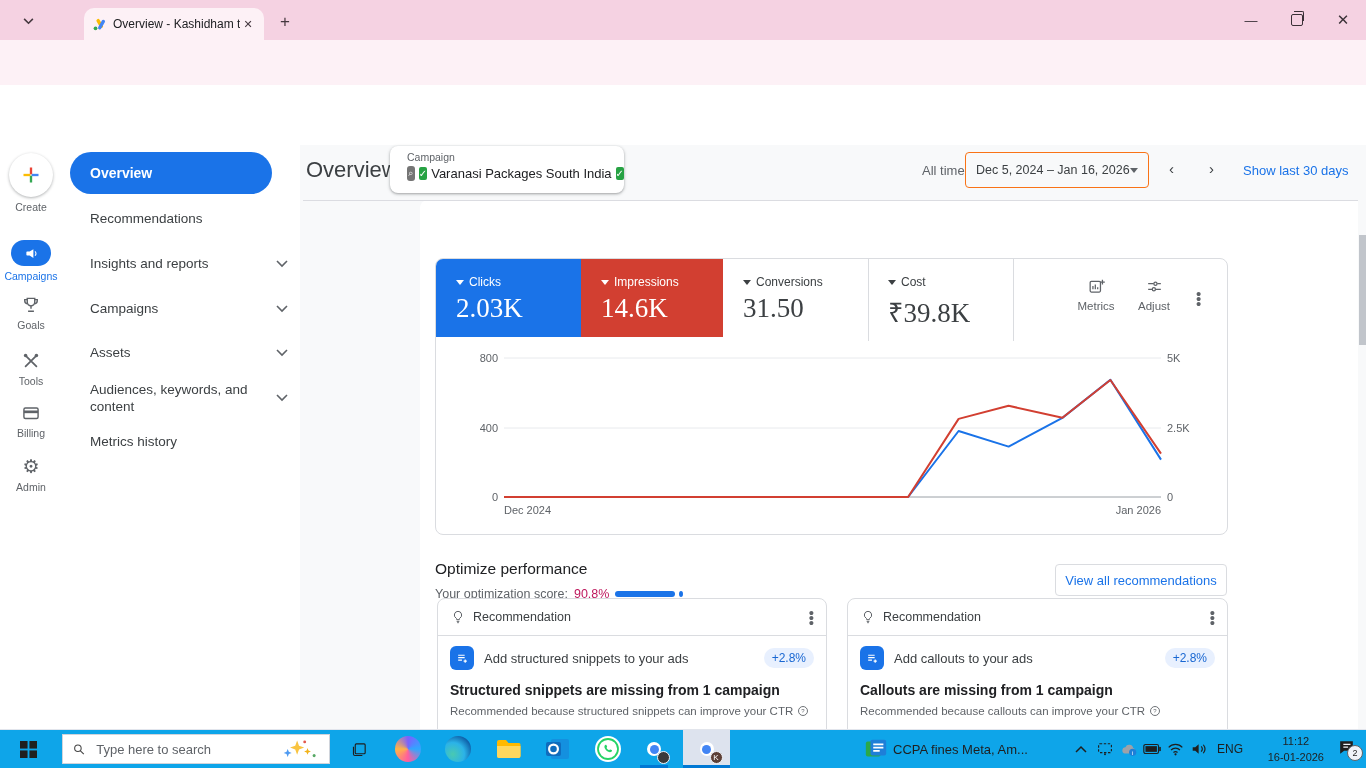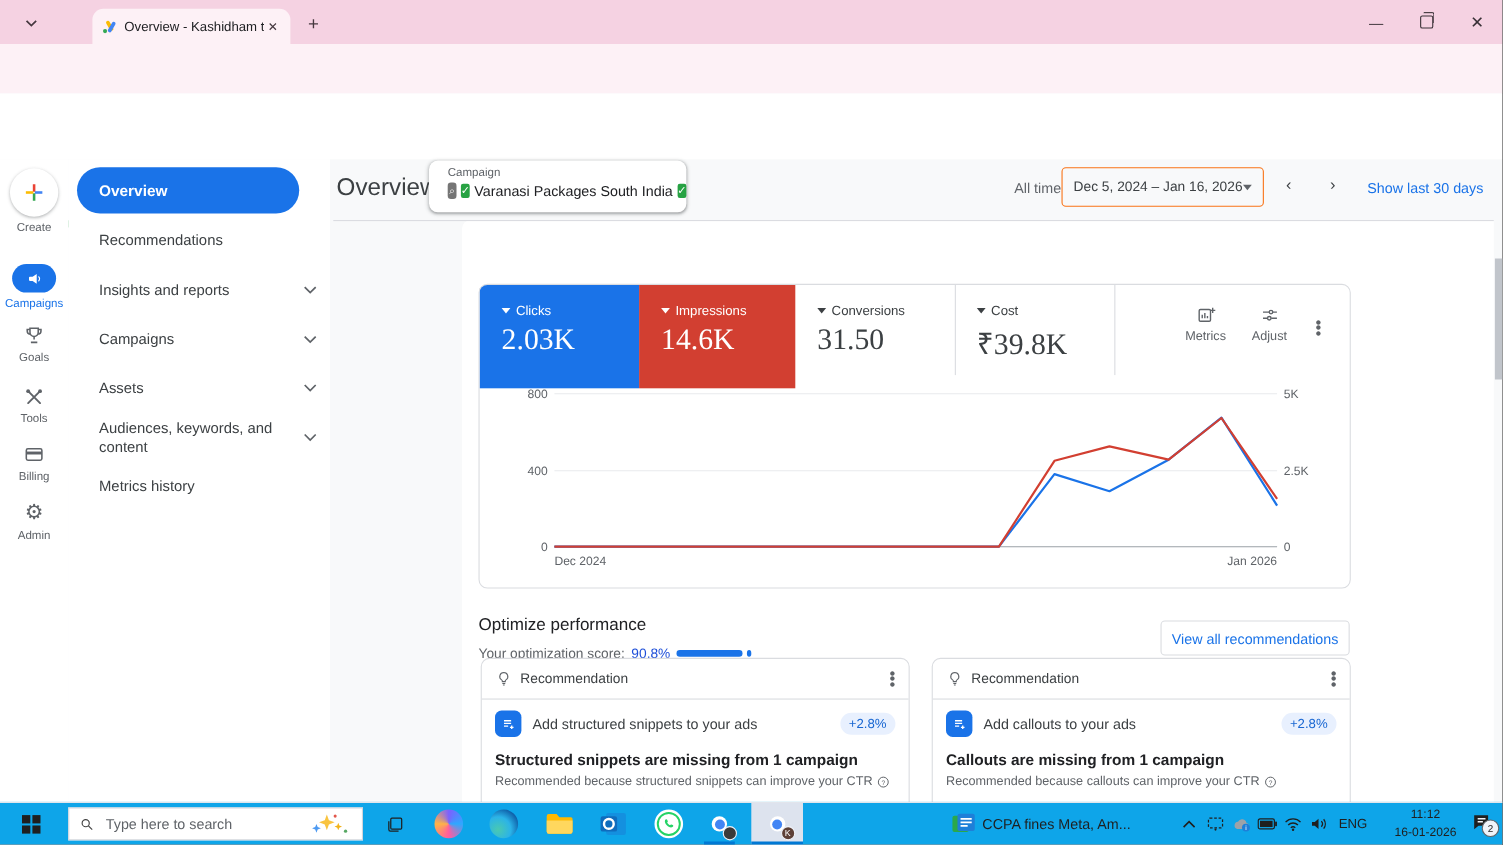"Clicks" .mcell { height: 94px -> 78px }
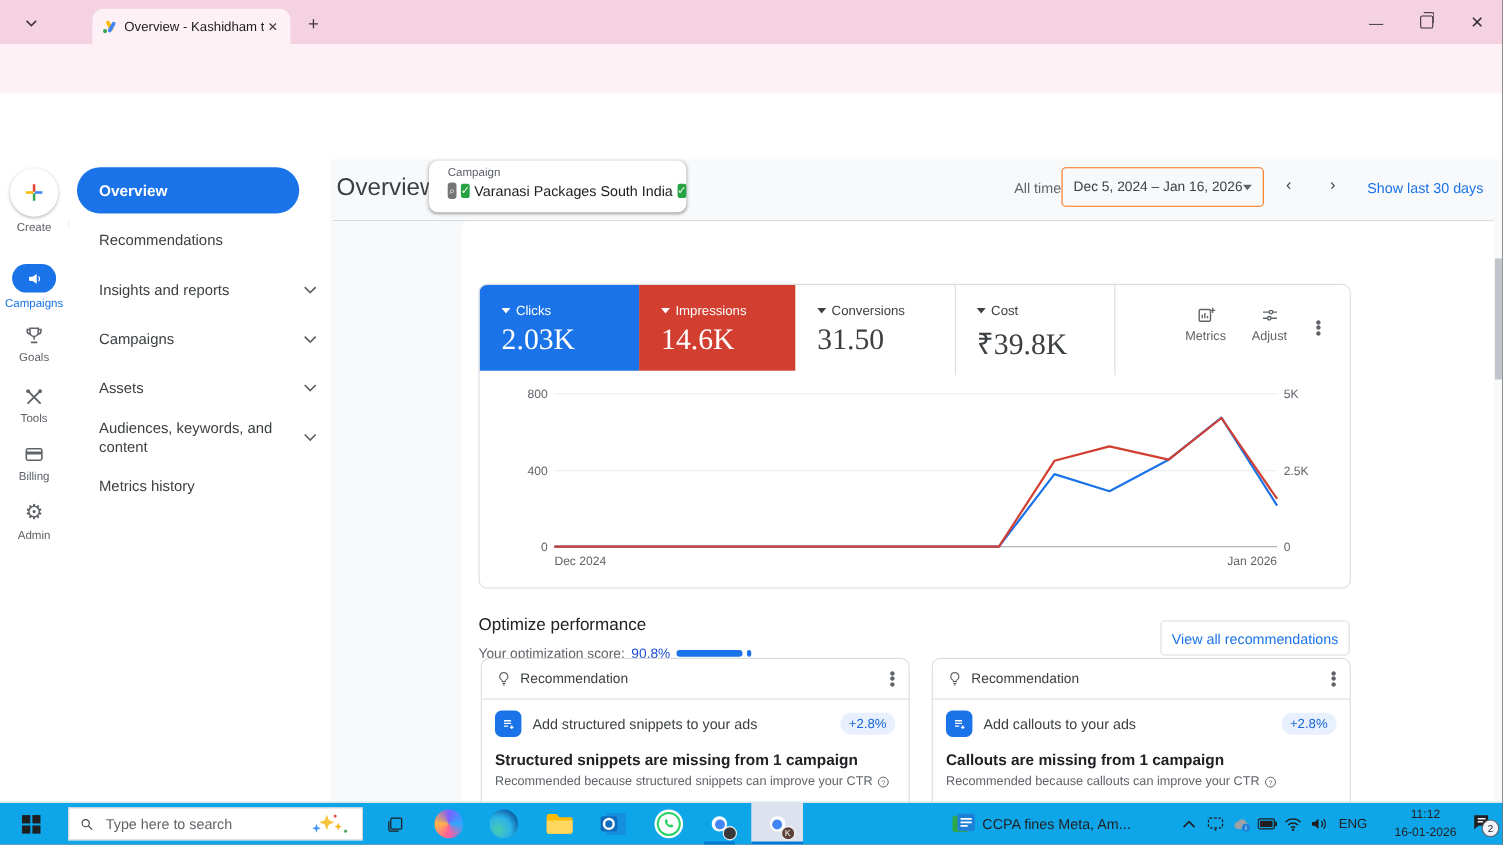"90.8%" .optbar .scoreval { color: #1d4ed8 -> #be185d }
